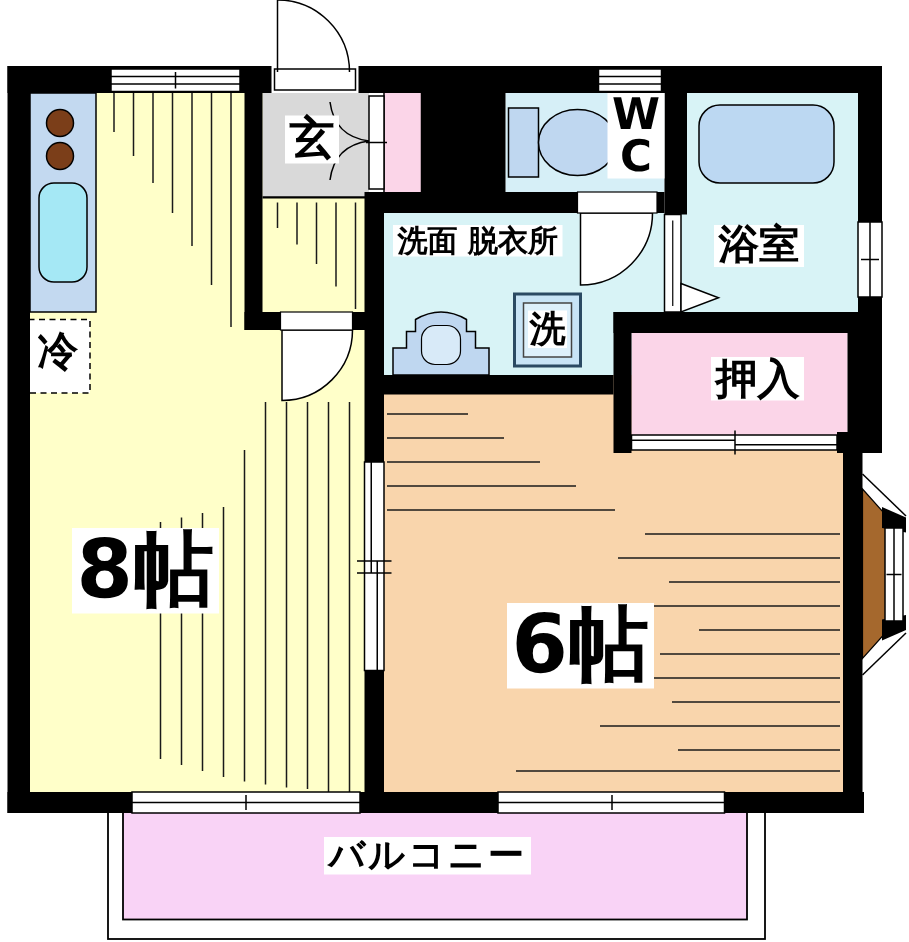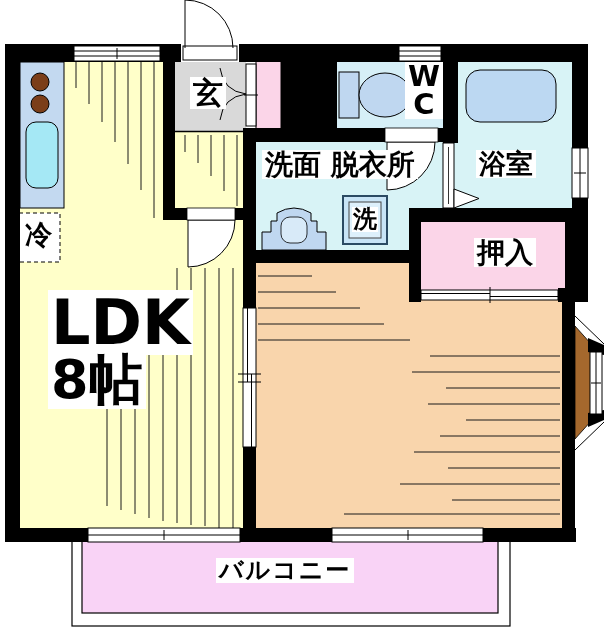"洗面 脱衣所" div.lbl { font-size: 28px -> 20px }
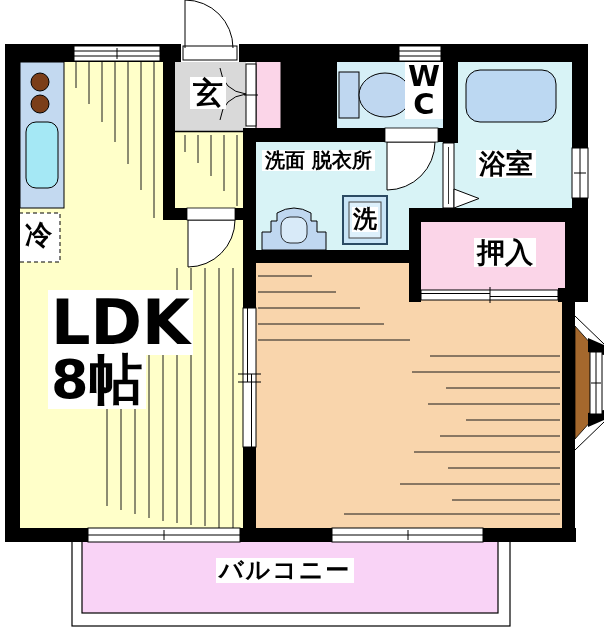"LDK" div.lbl { html: <div>LDK</div> -> none }
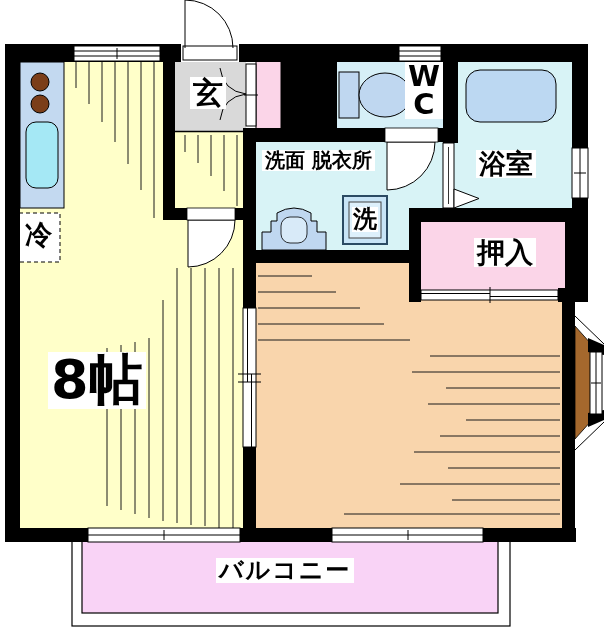"6帖" div.lbl { html: none -> <div>6帖</div> }
